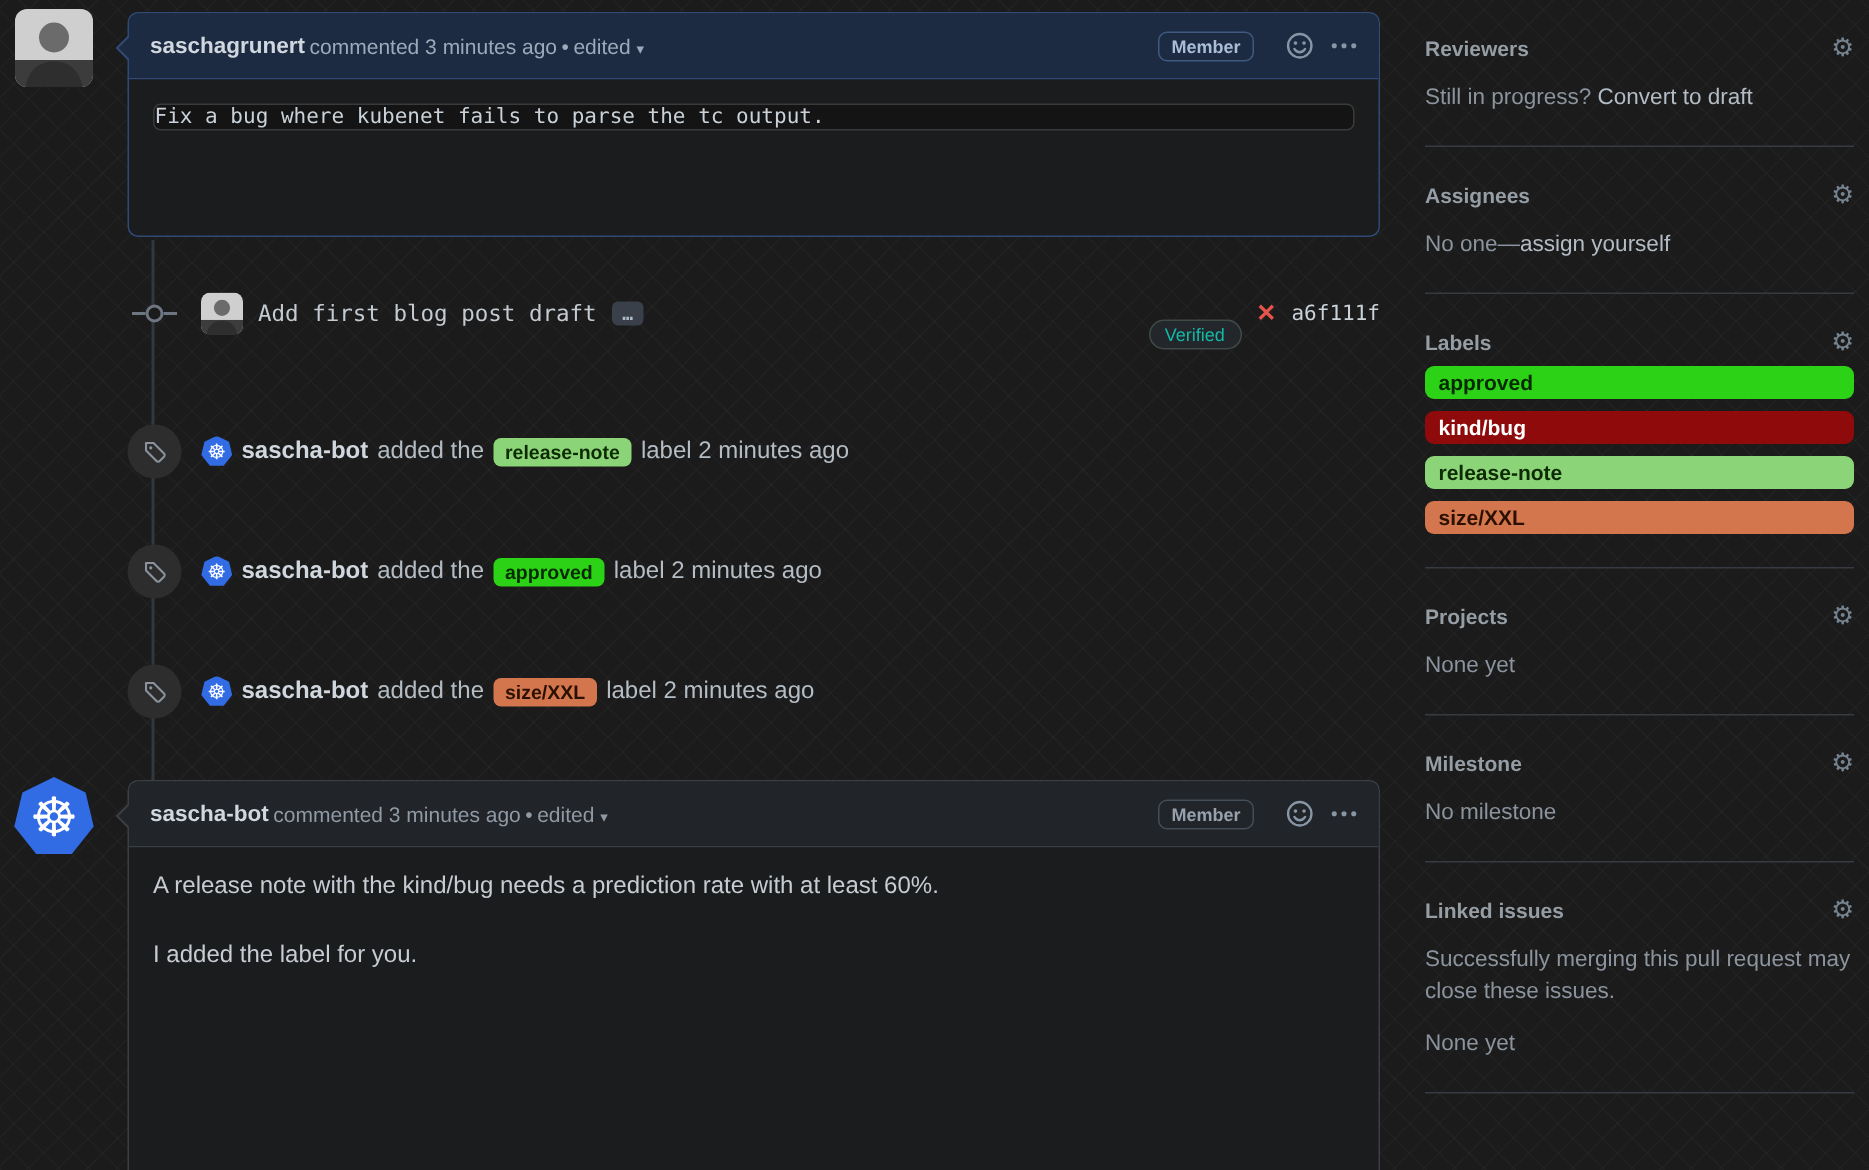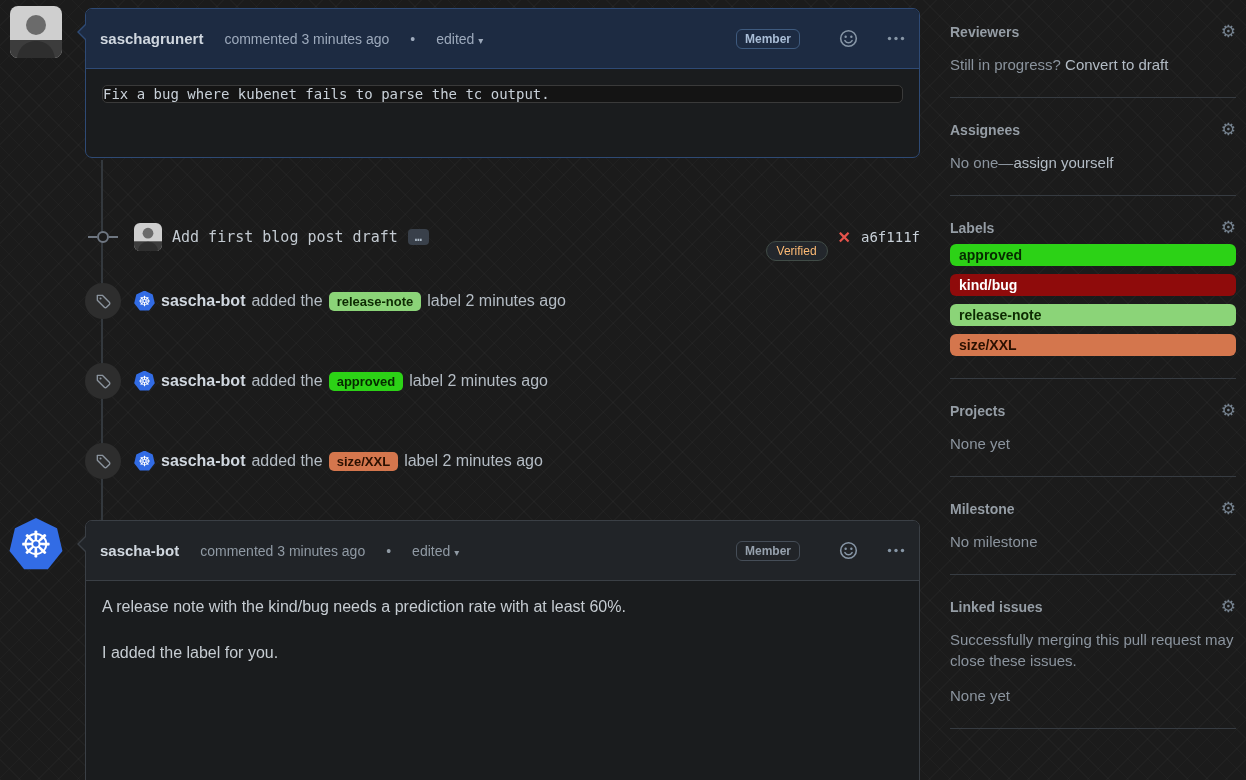"saschagrunert" .c-head { gap: 21px -> 3px; height: 60px -> 44px }
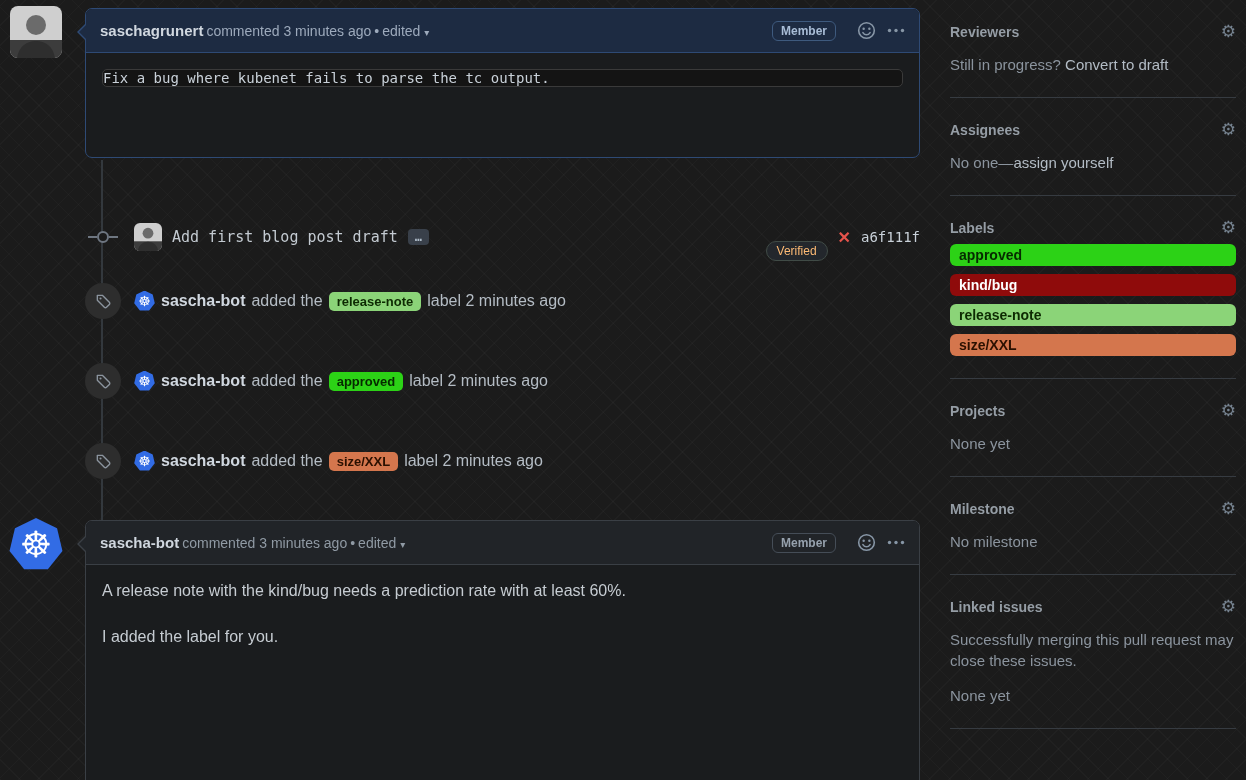"Add first blog post draft" div.t-row { top: 220px -> 192px }
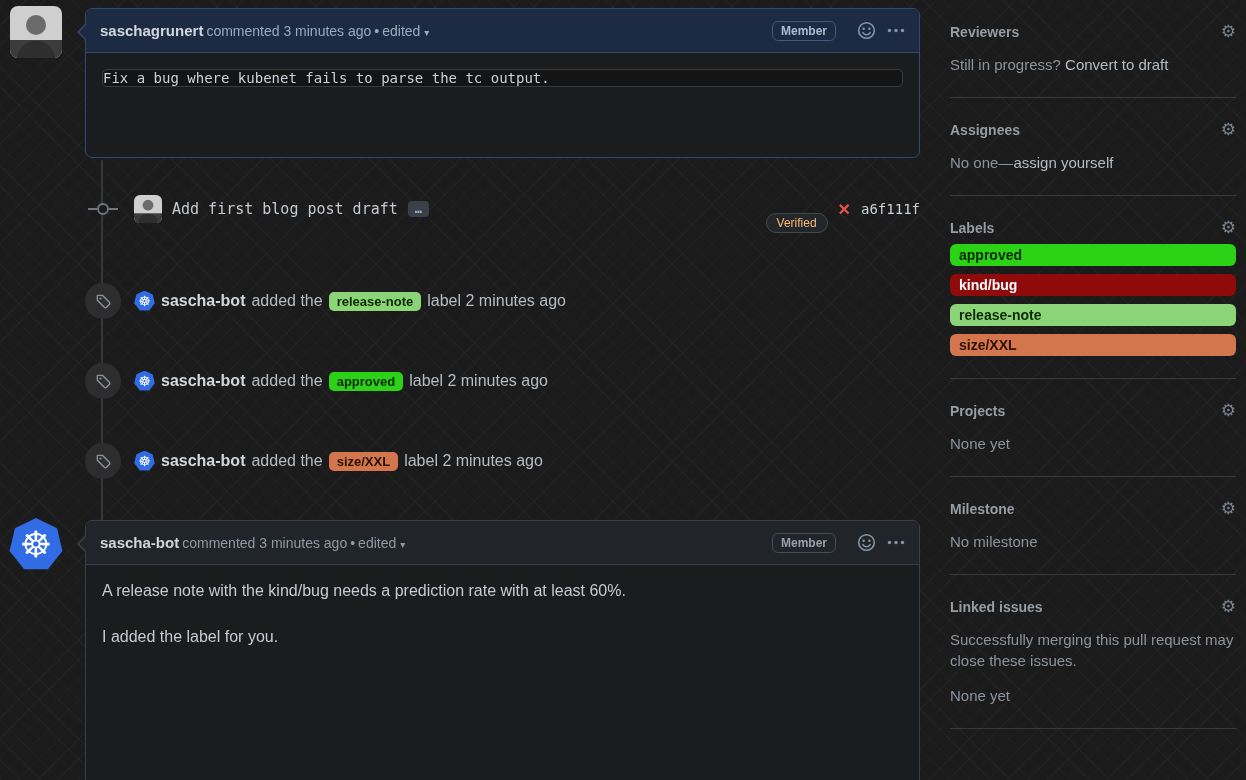"Verified" .badge-verified { color: #fdba74 -> #14b8a6 }
